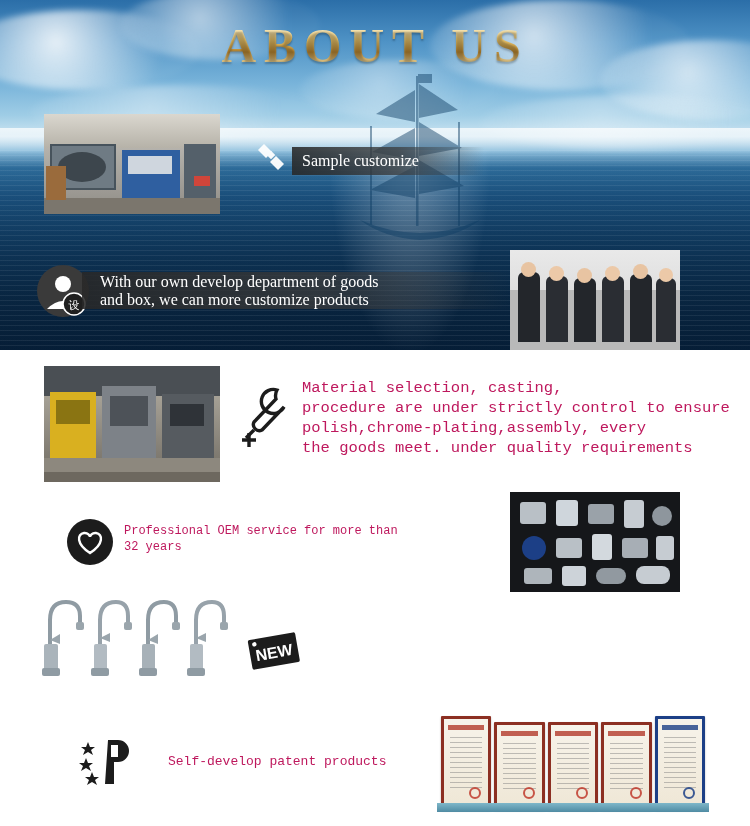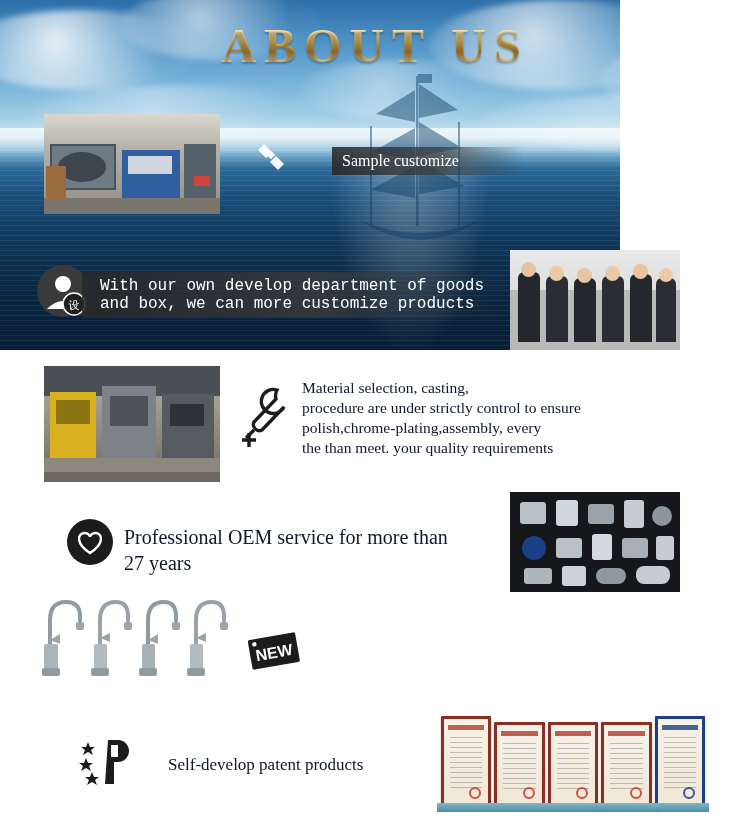"ABOUT US" .hero { width: 620px -> 750px }
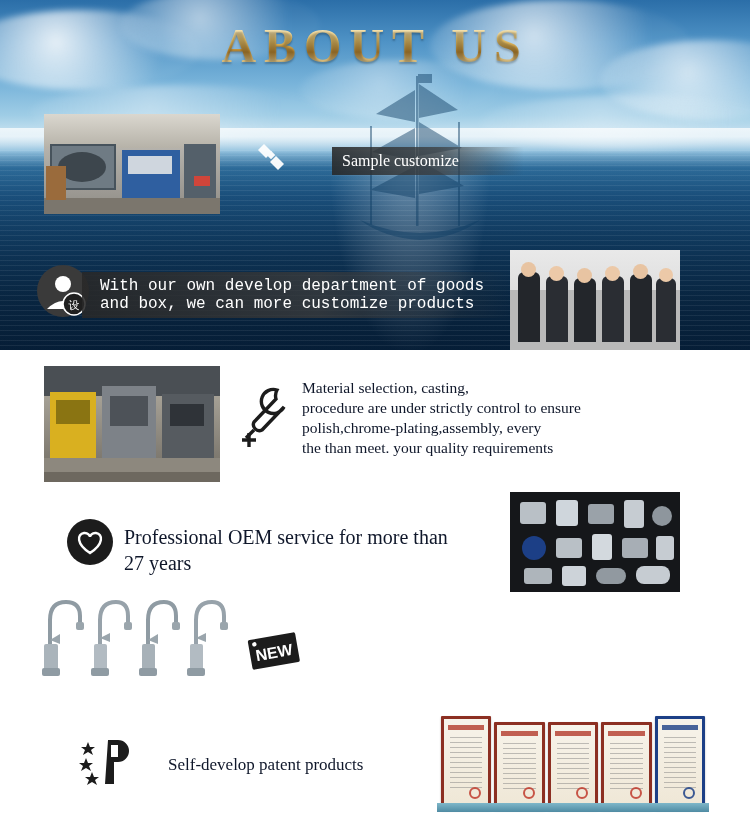"Sample customize" div.banner { margin-left: 40px -> none }
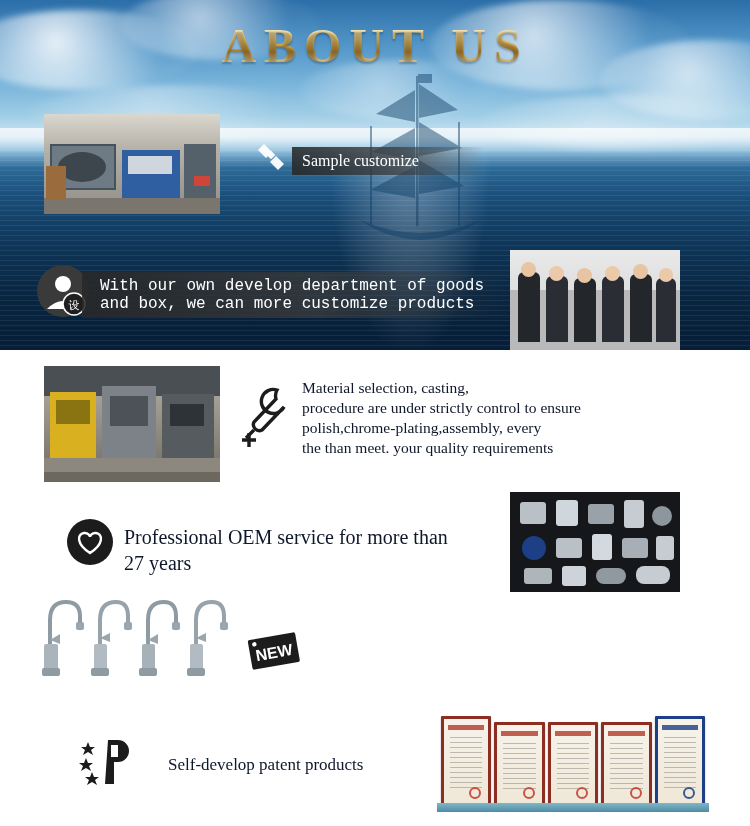"With our own develop department" div.banner { font-family: Liberation Mono, monospace -> none; height: 46px -> 37px }
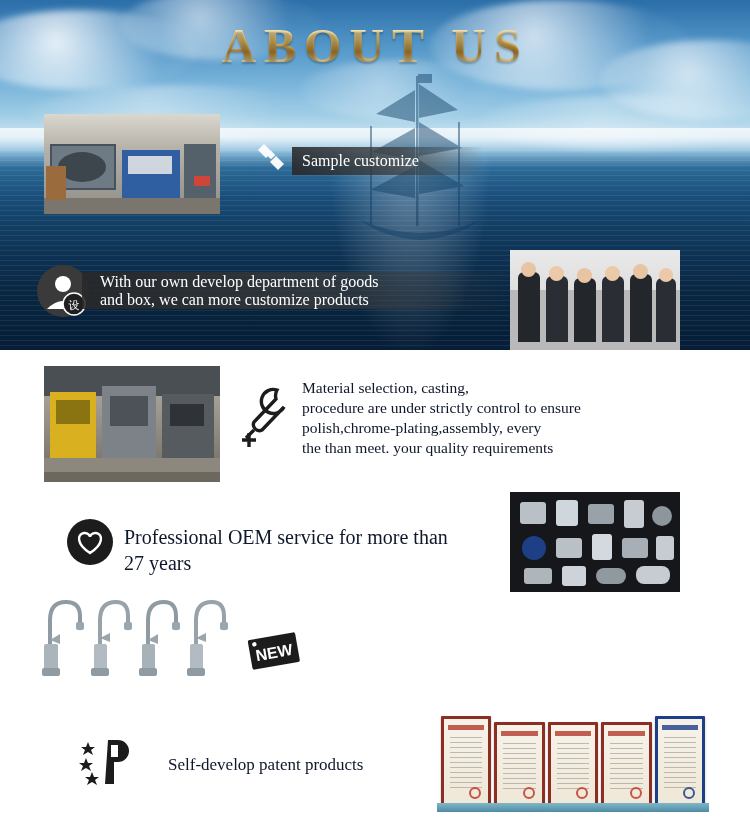"Material selection, casting," .row-text { color: #0f172a -> #be185d; font-family: Liberation Serif, serif -> Liberation Mono, monospace }
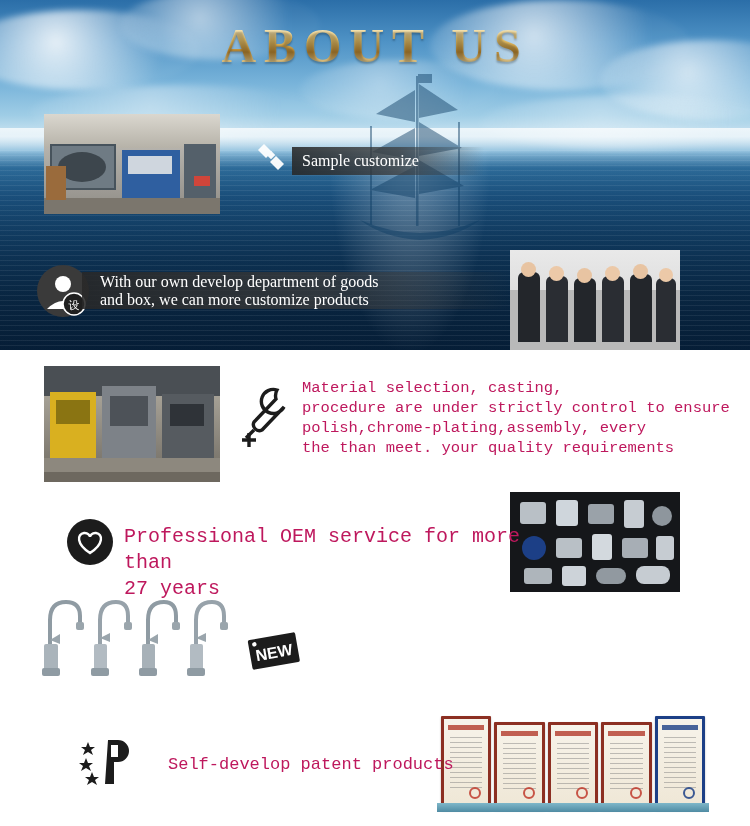"the than meet. your quality" div { text: than meet. your -> goods meet. under }
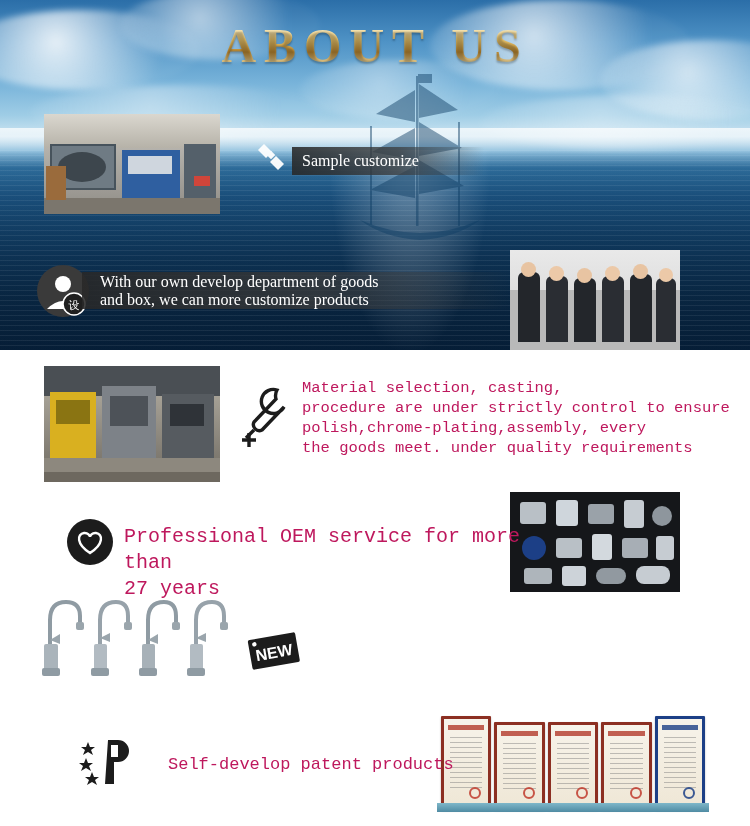"Professional OEM service for more" div.row-text { font-size: 20px -> 12px }
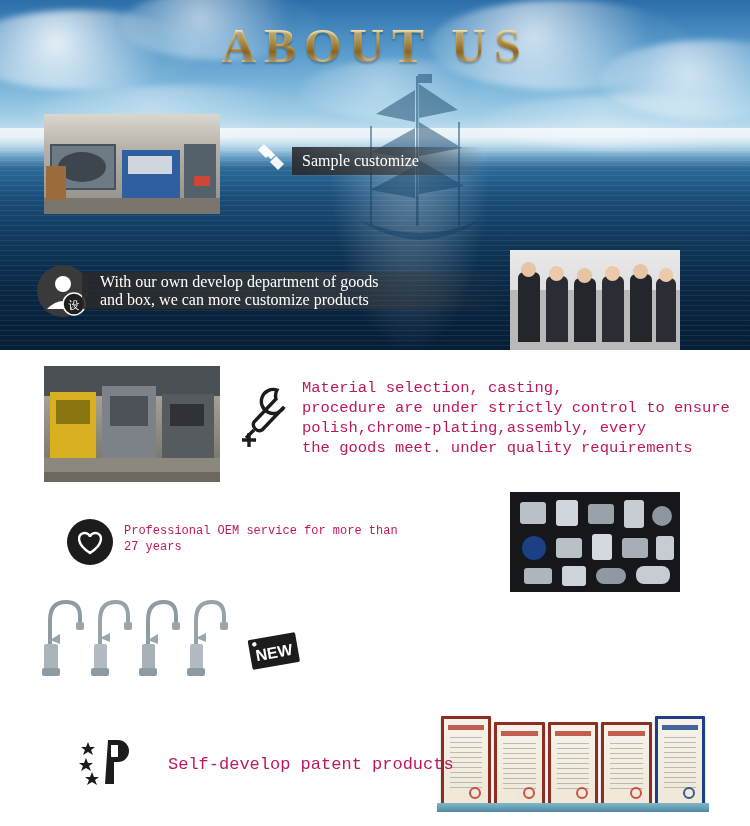"27 years" div { text: 27 -> 32 }
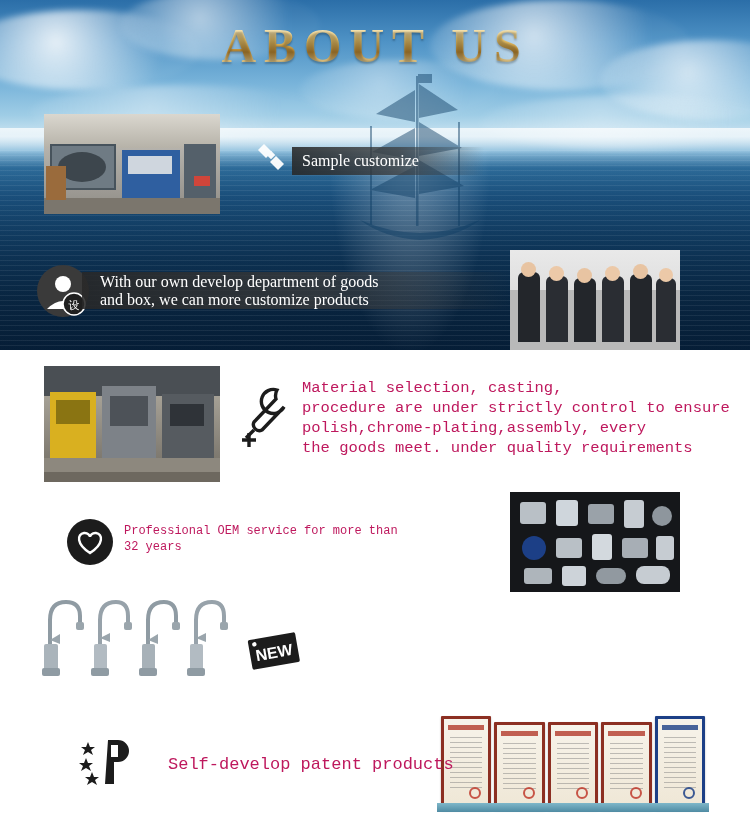"Self-develop patent products" div.row-text { font-size: 17px -> 13px }
